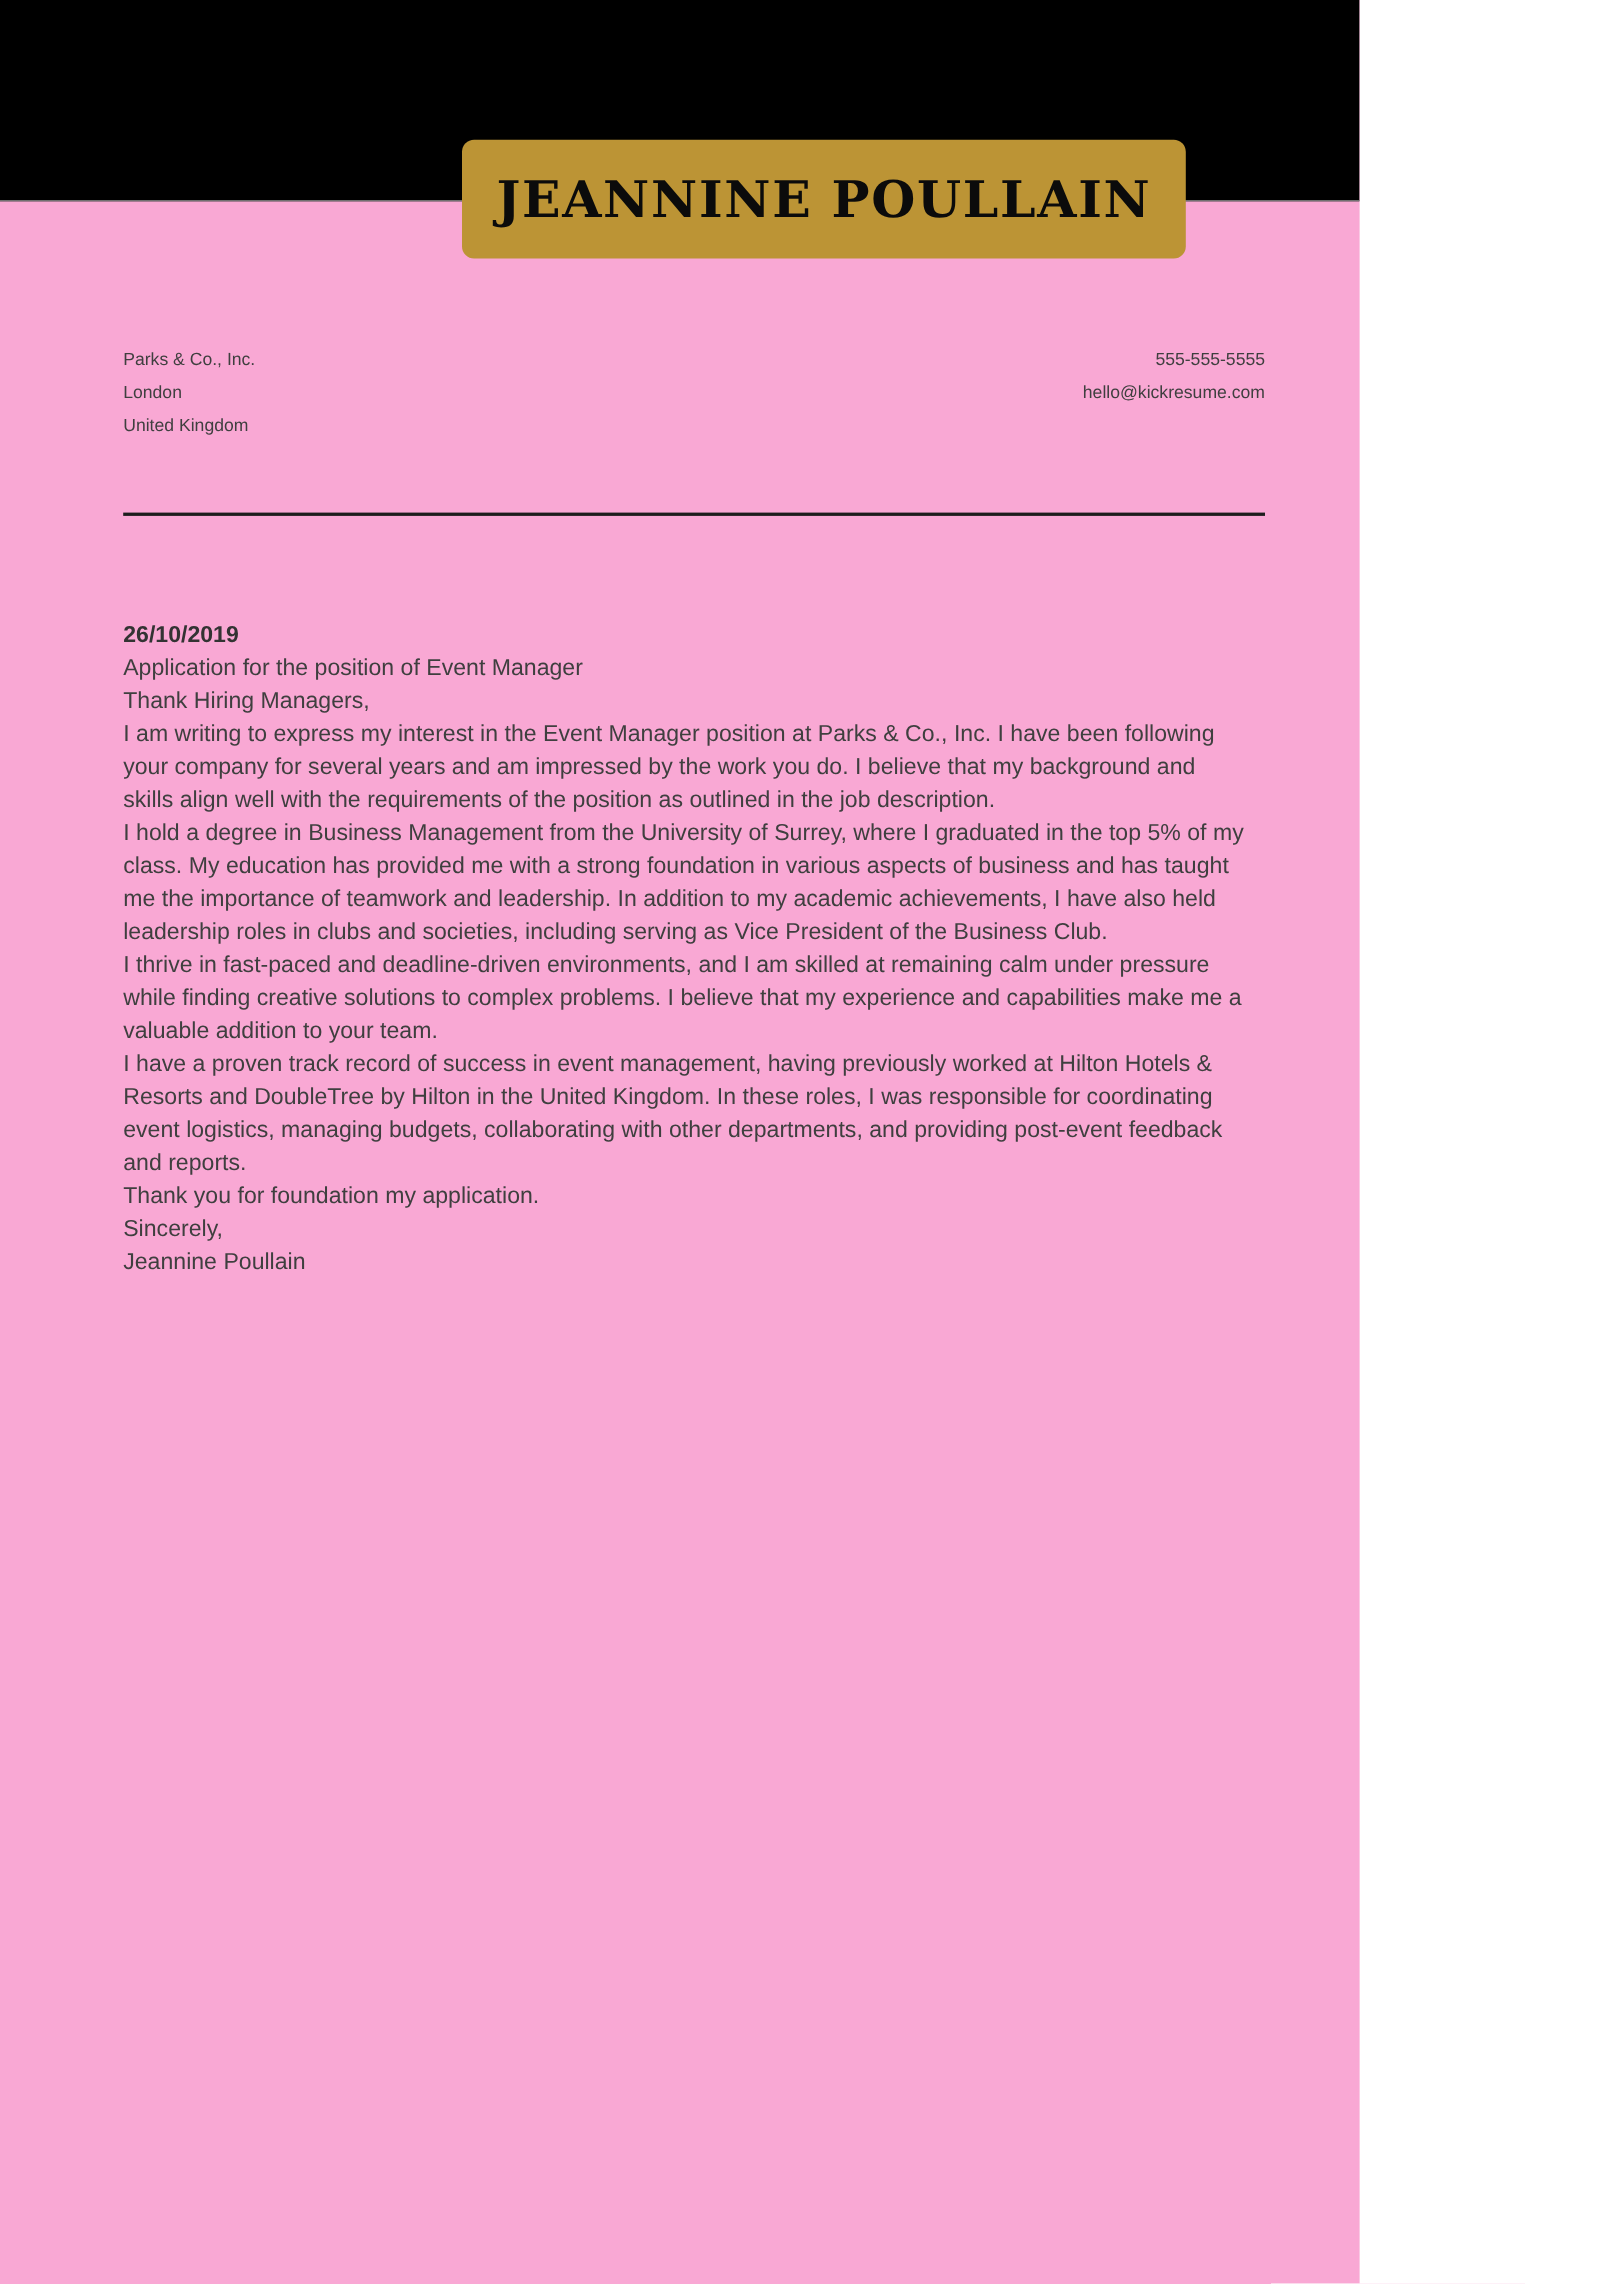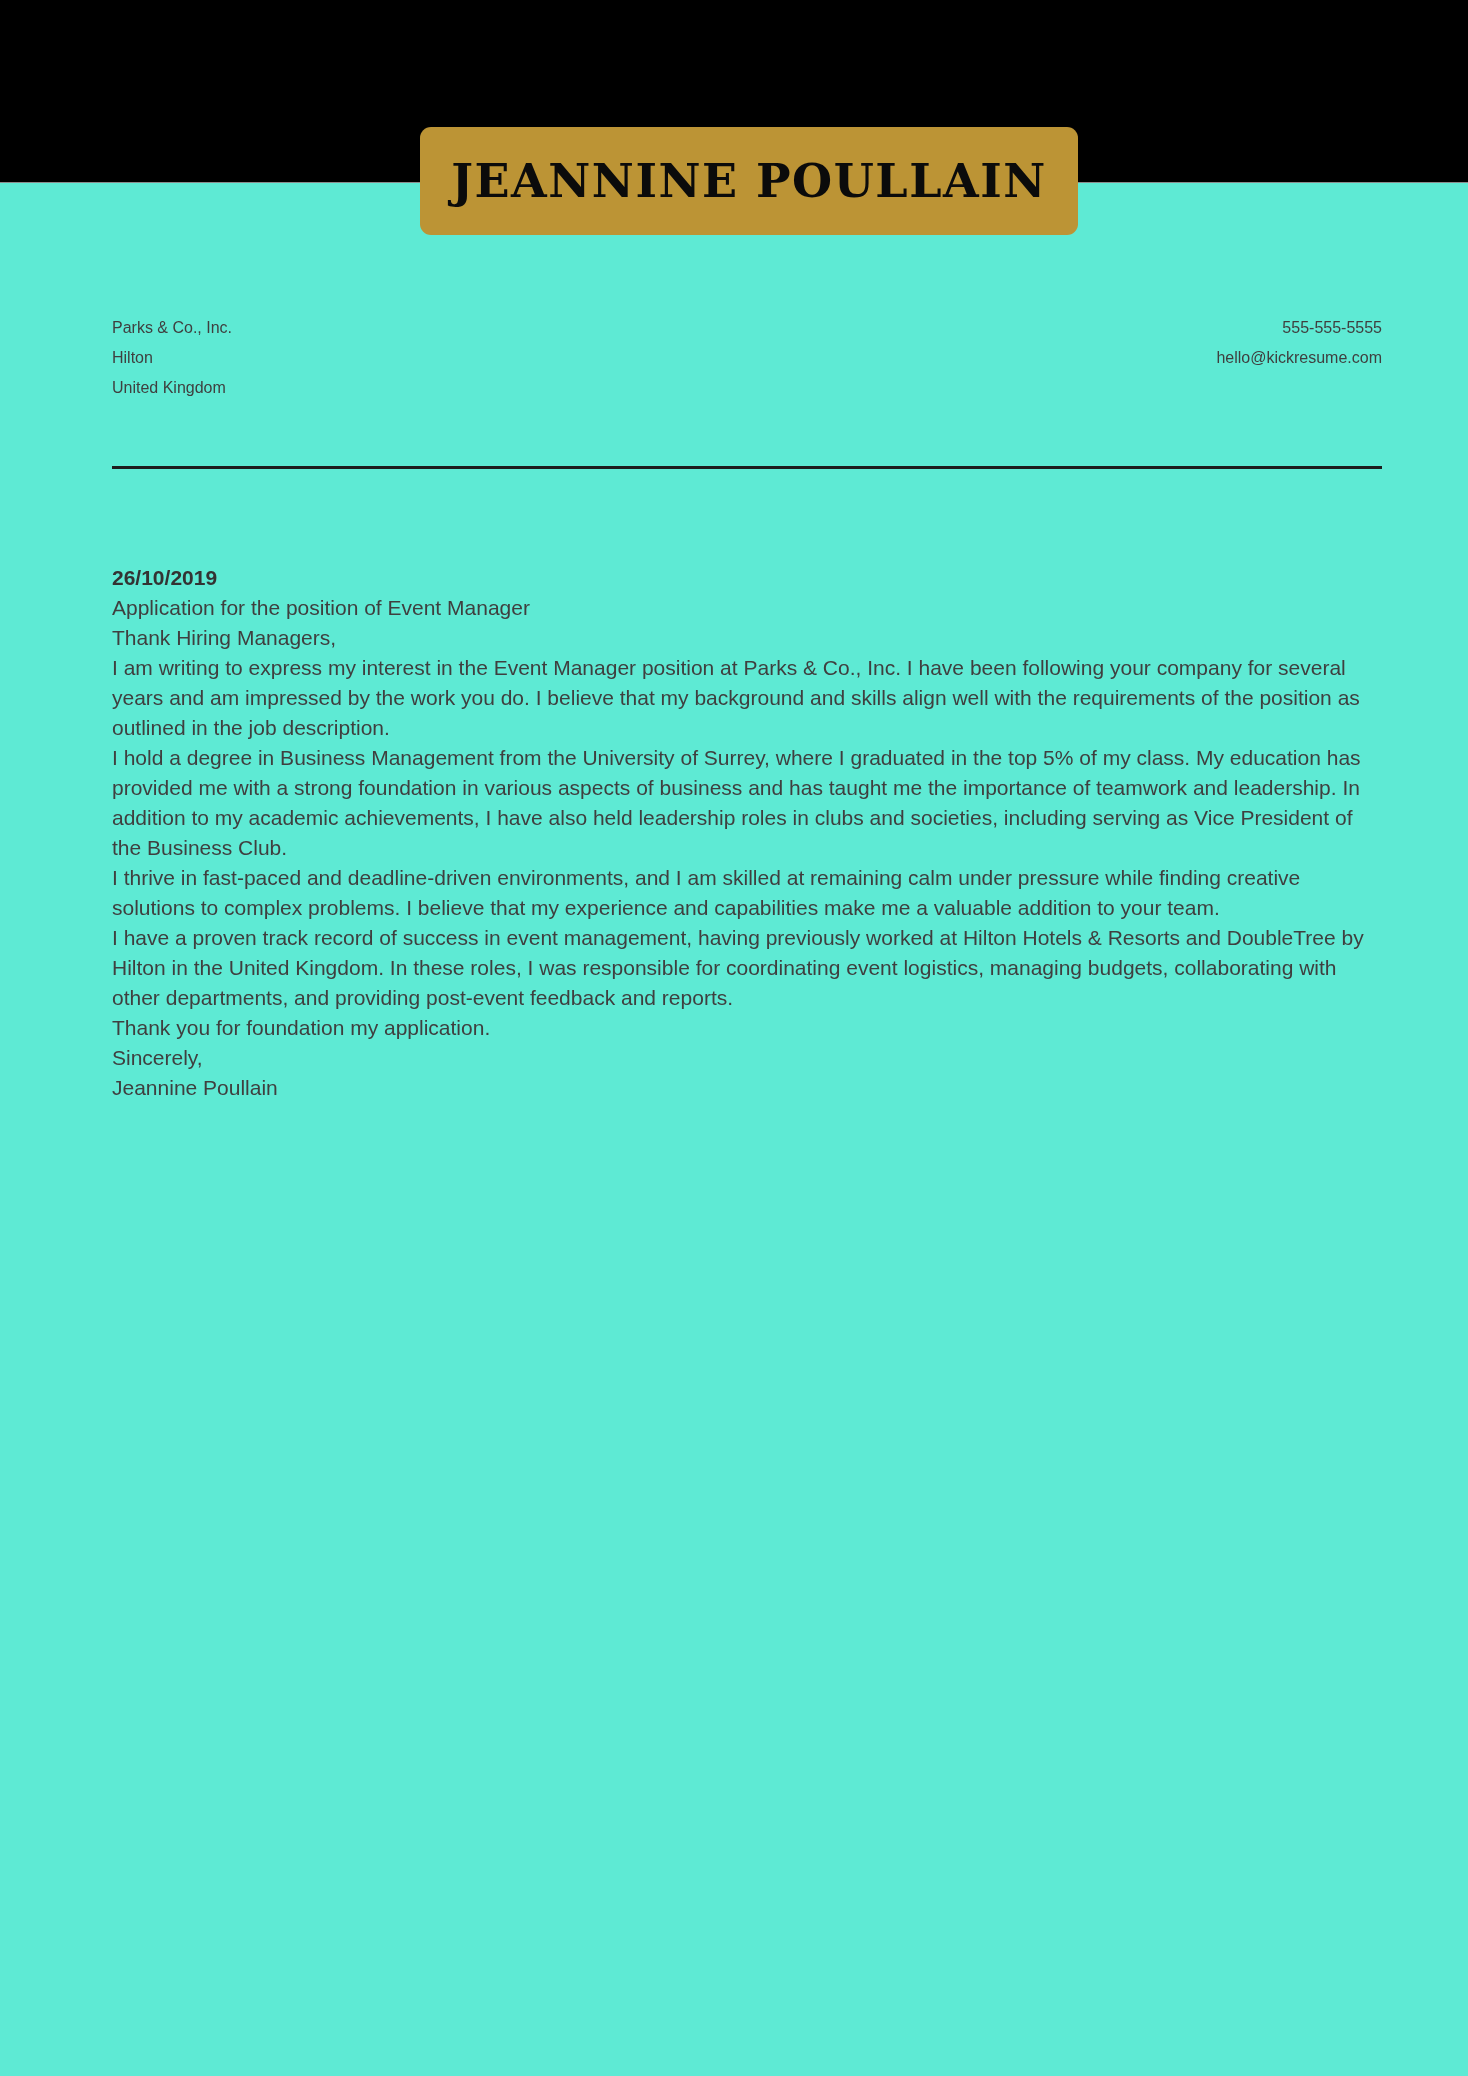"JEANNINE POULLAIN" .page { background: #5eead4 -> #f9a8d4; width: 1468px -> 1236px }
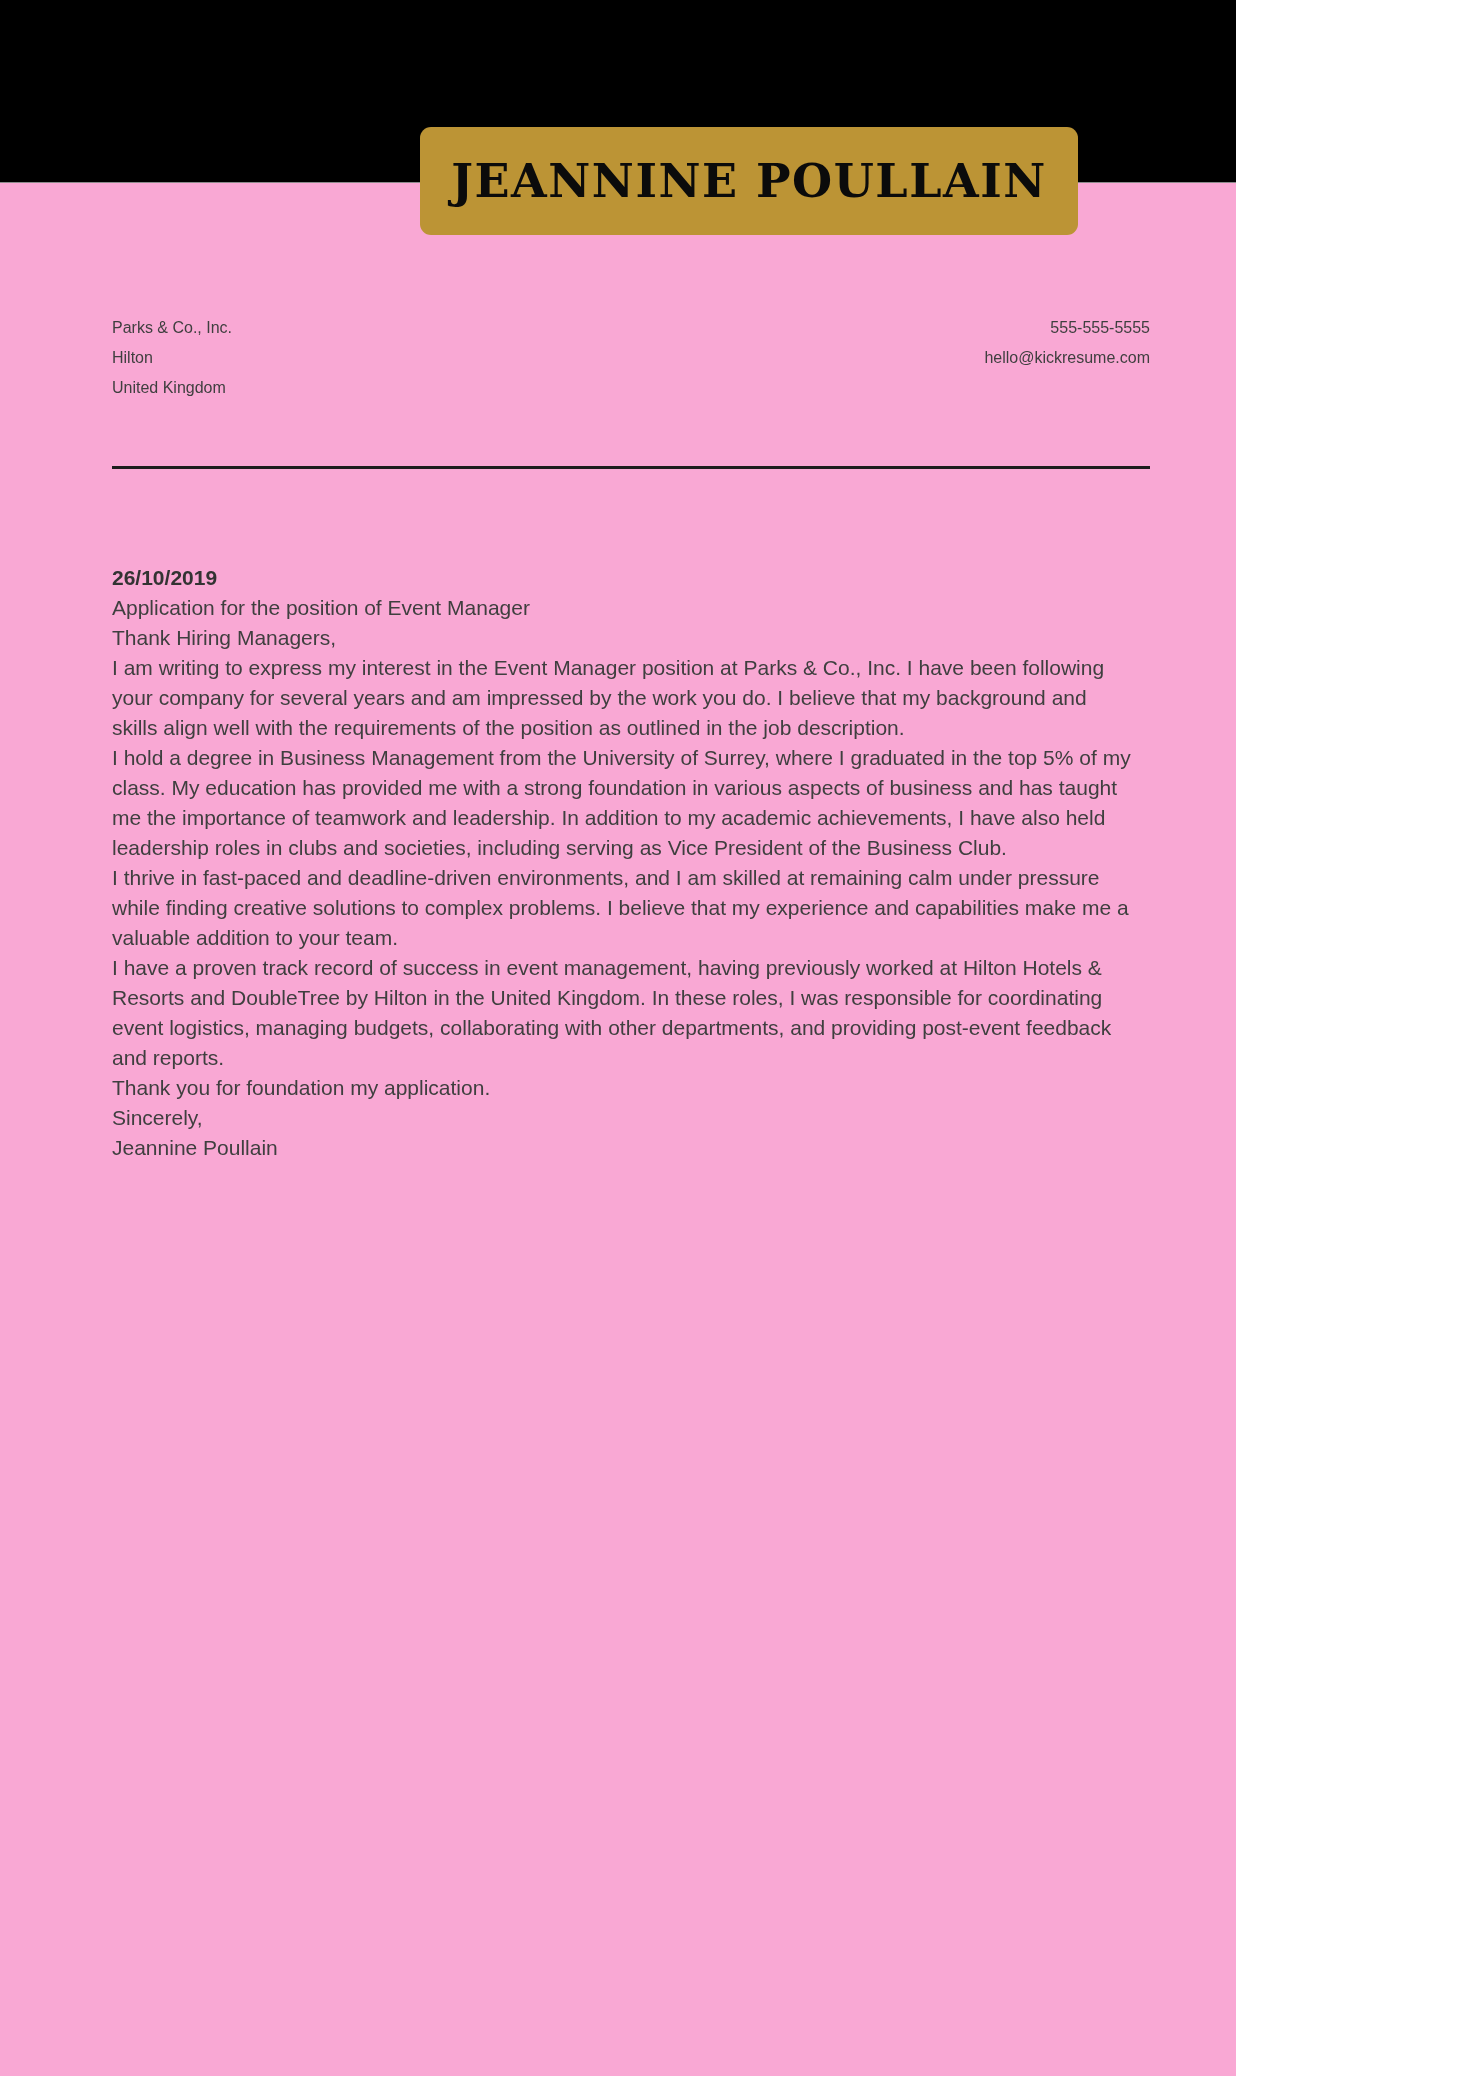"Hilton" div { text: Hilton -> London }
